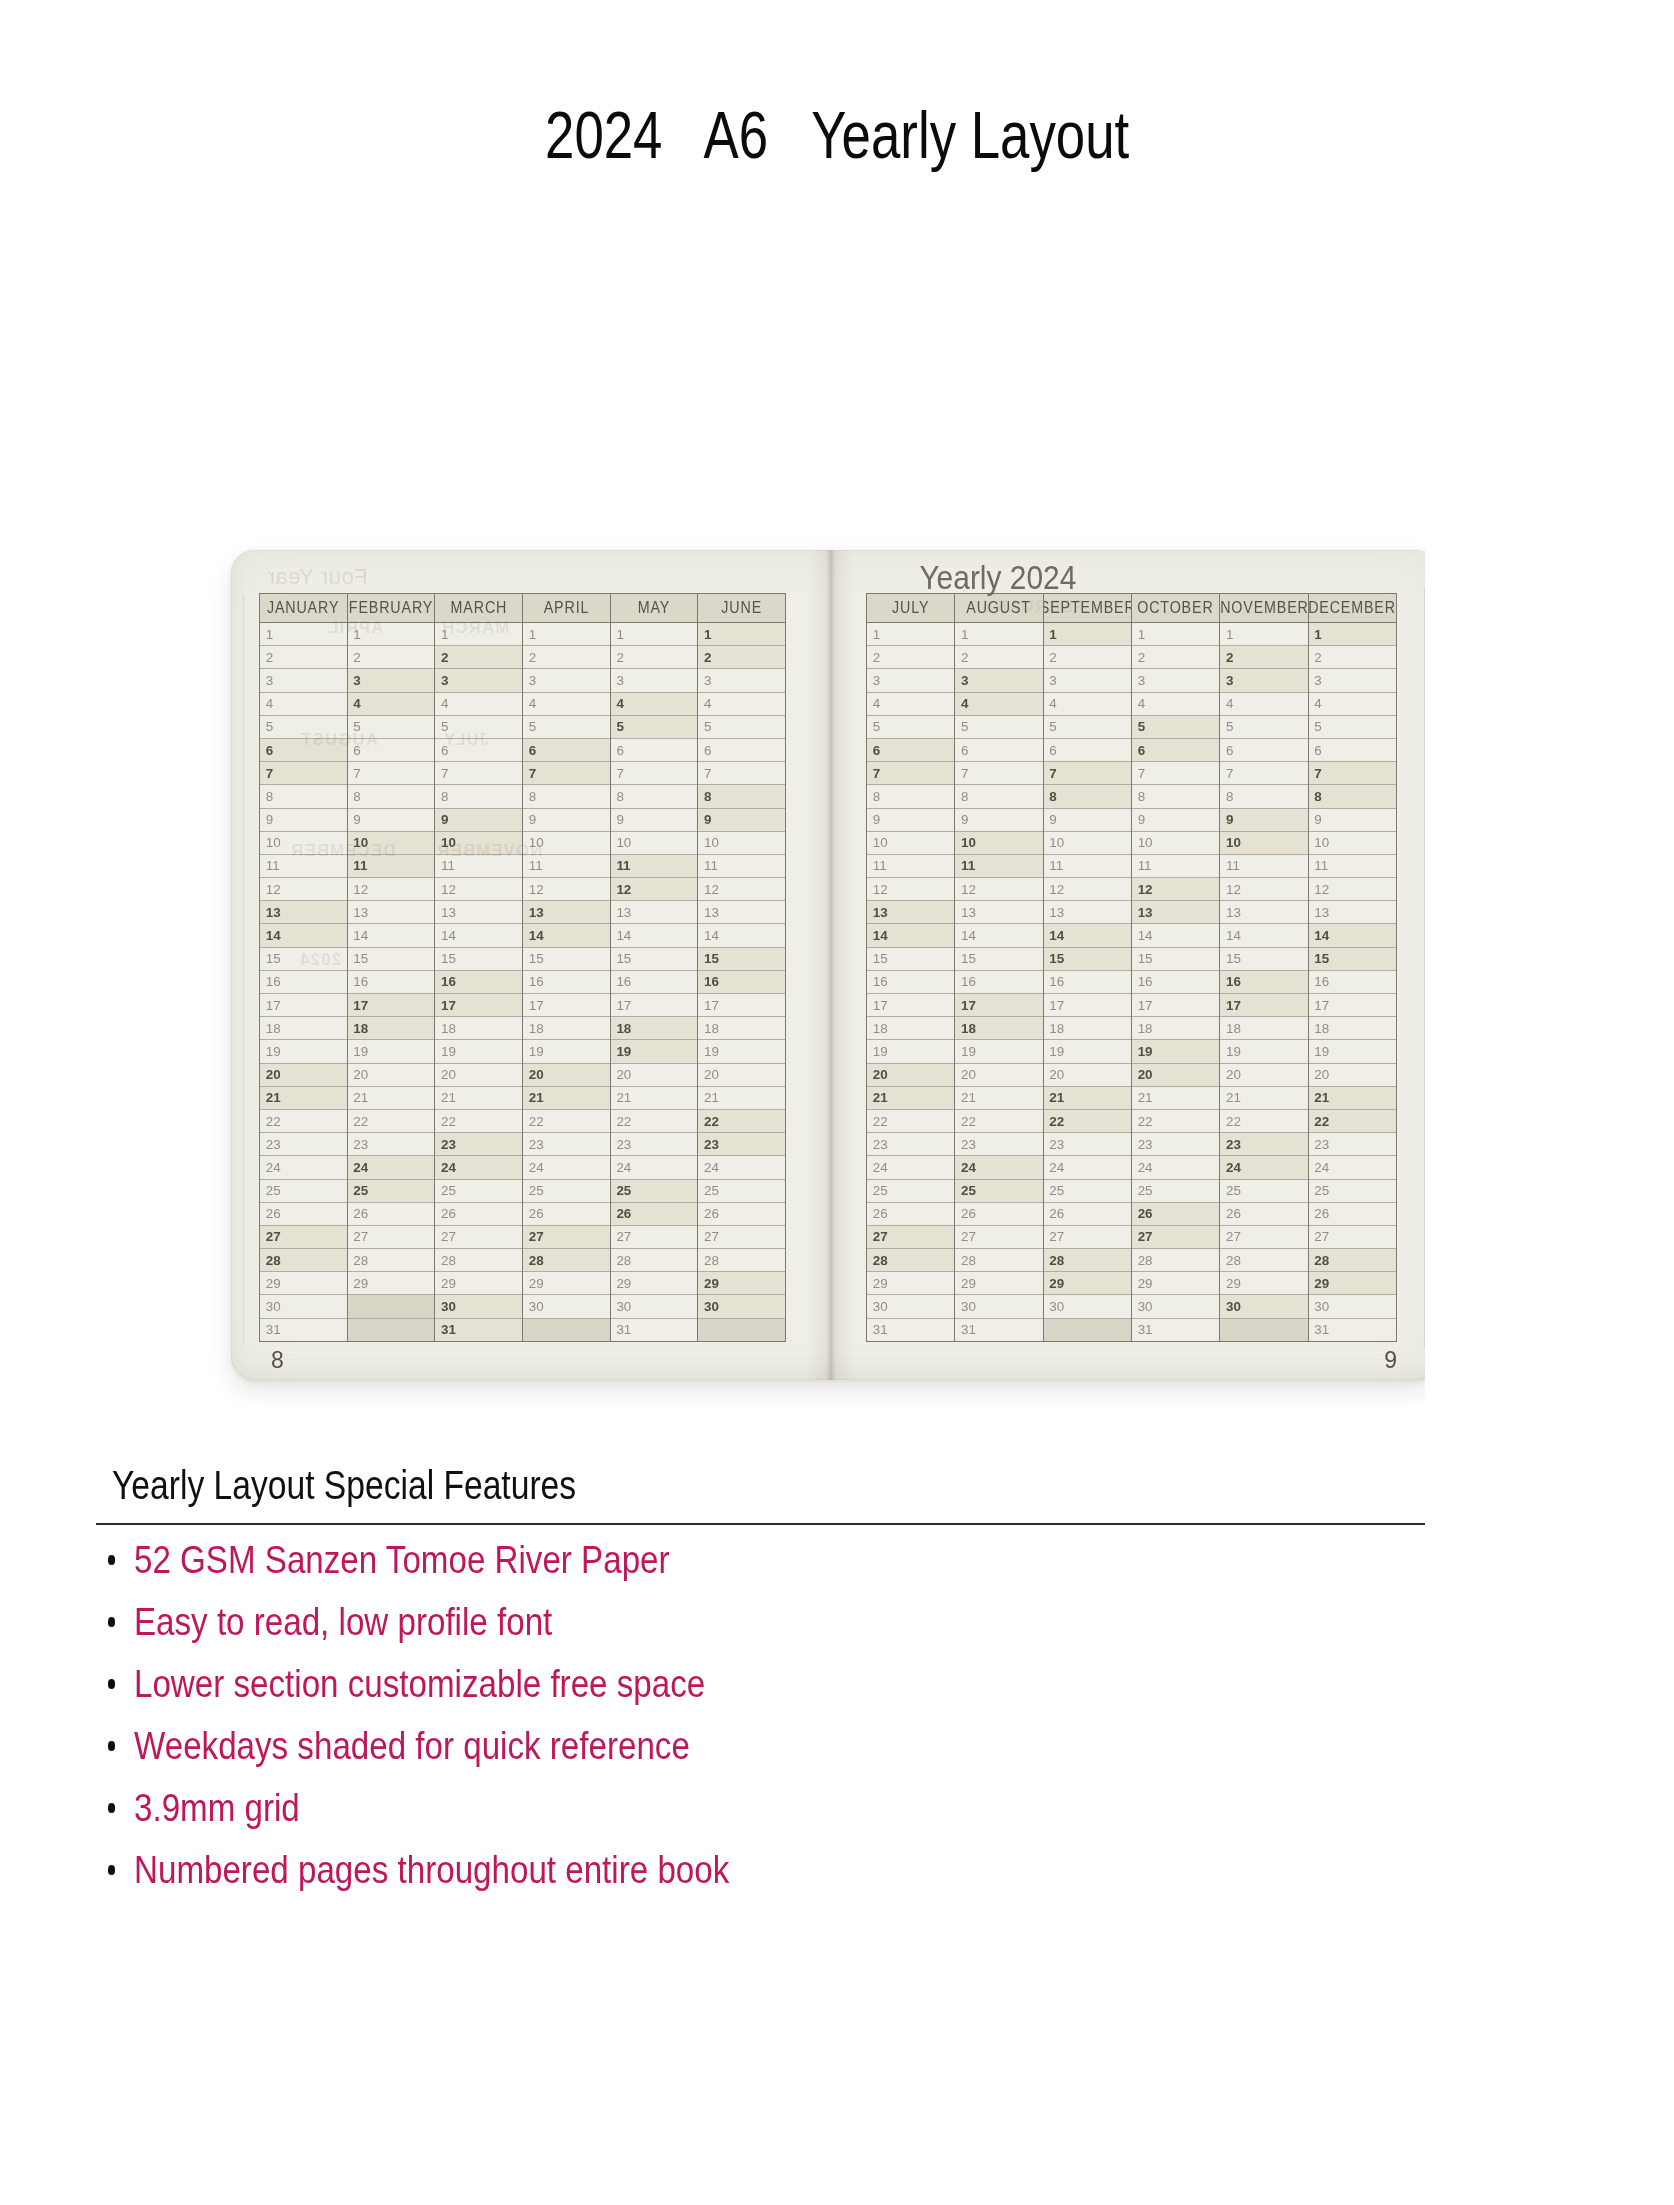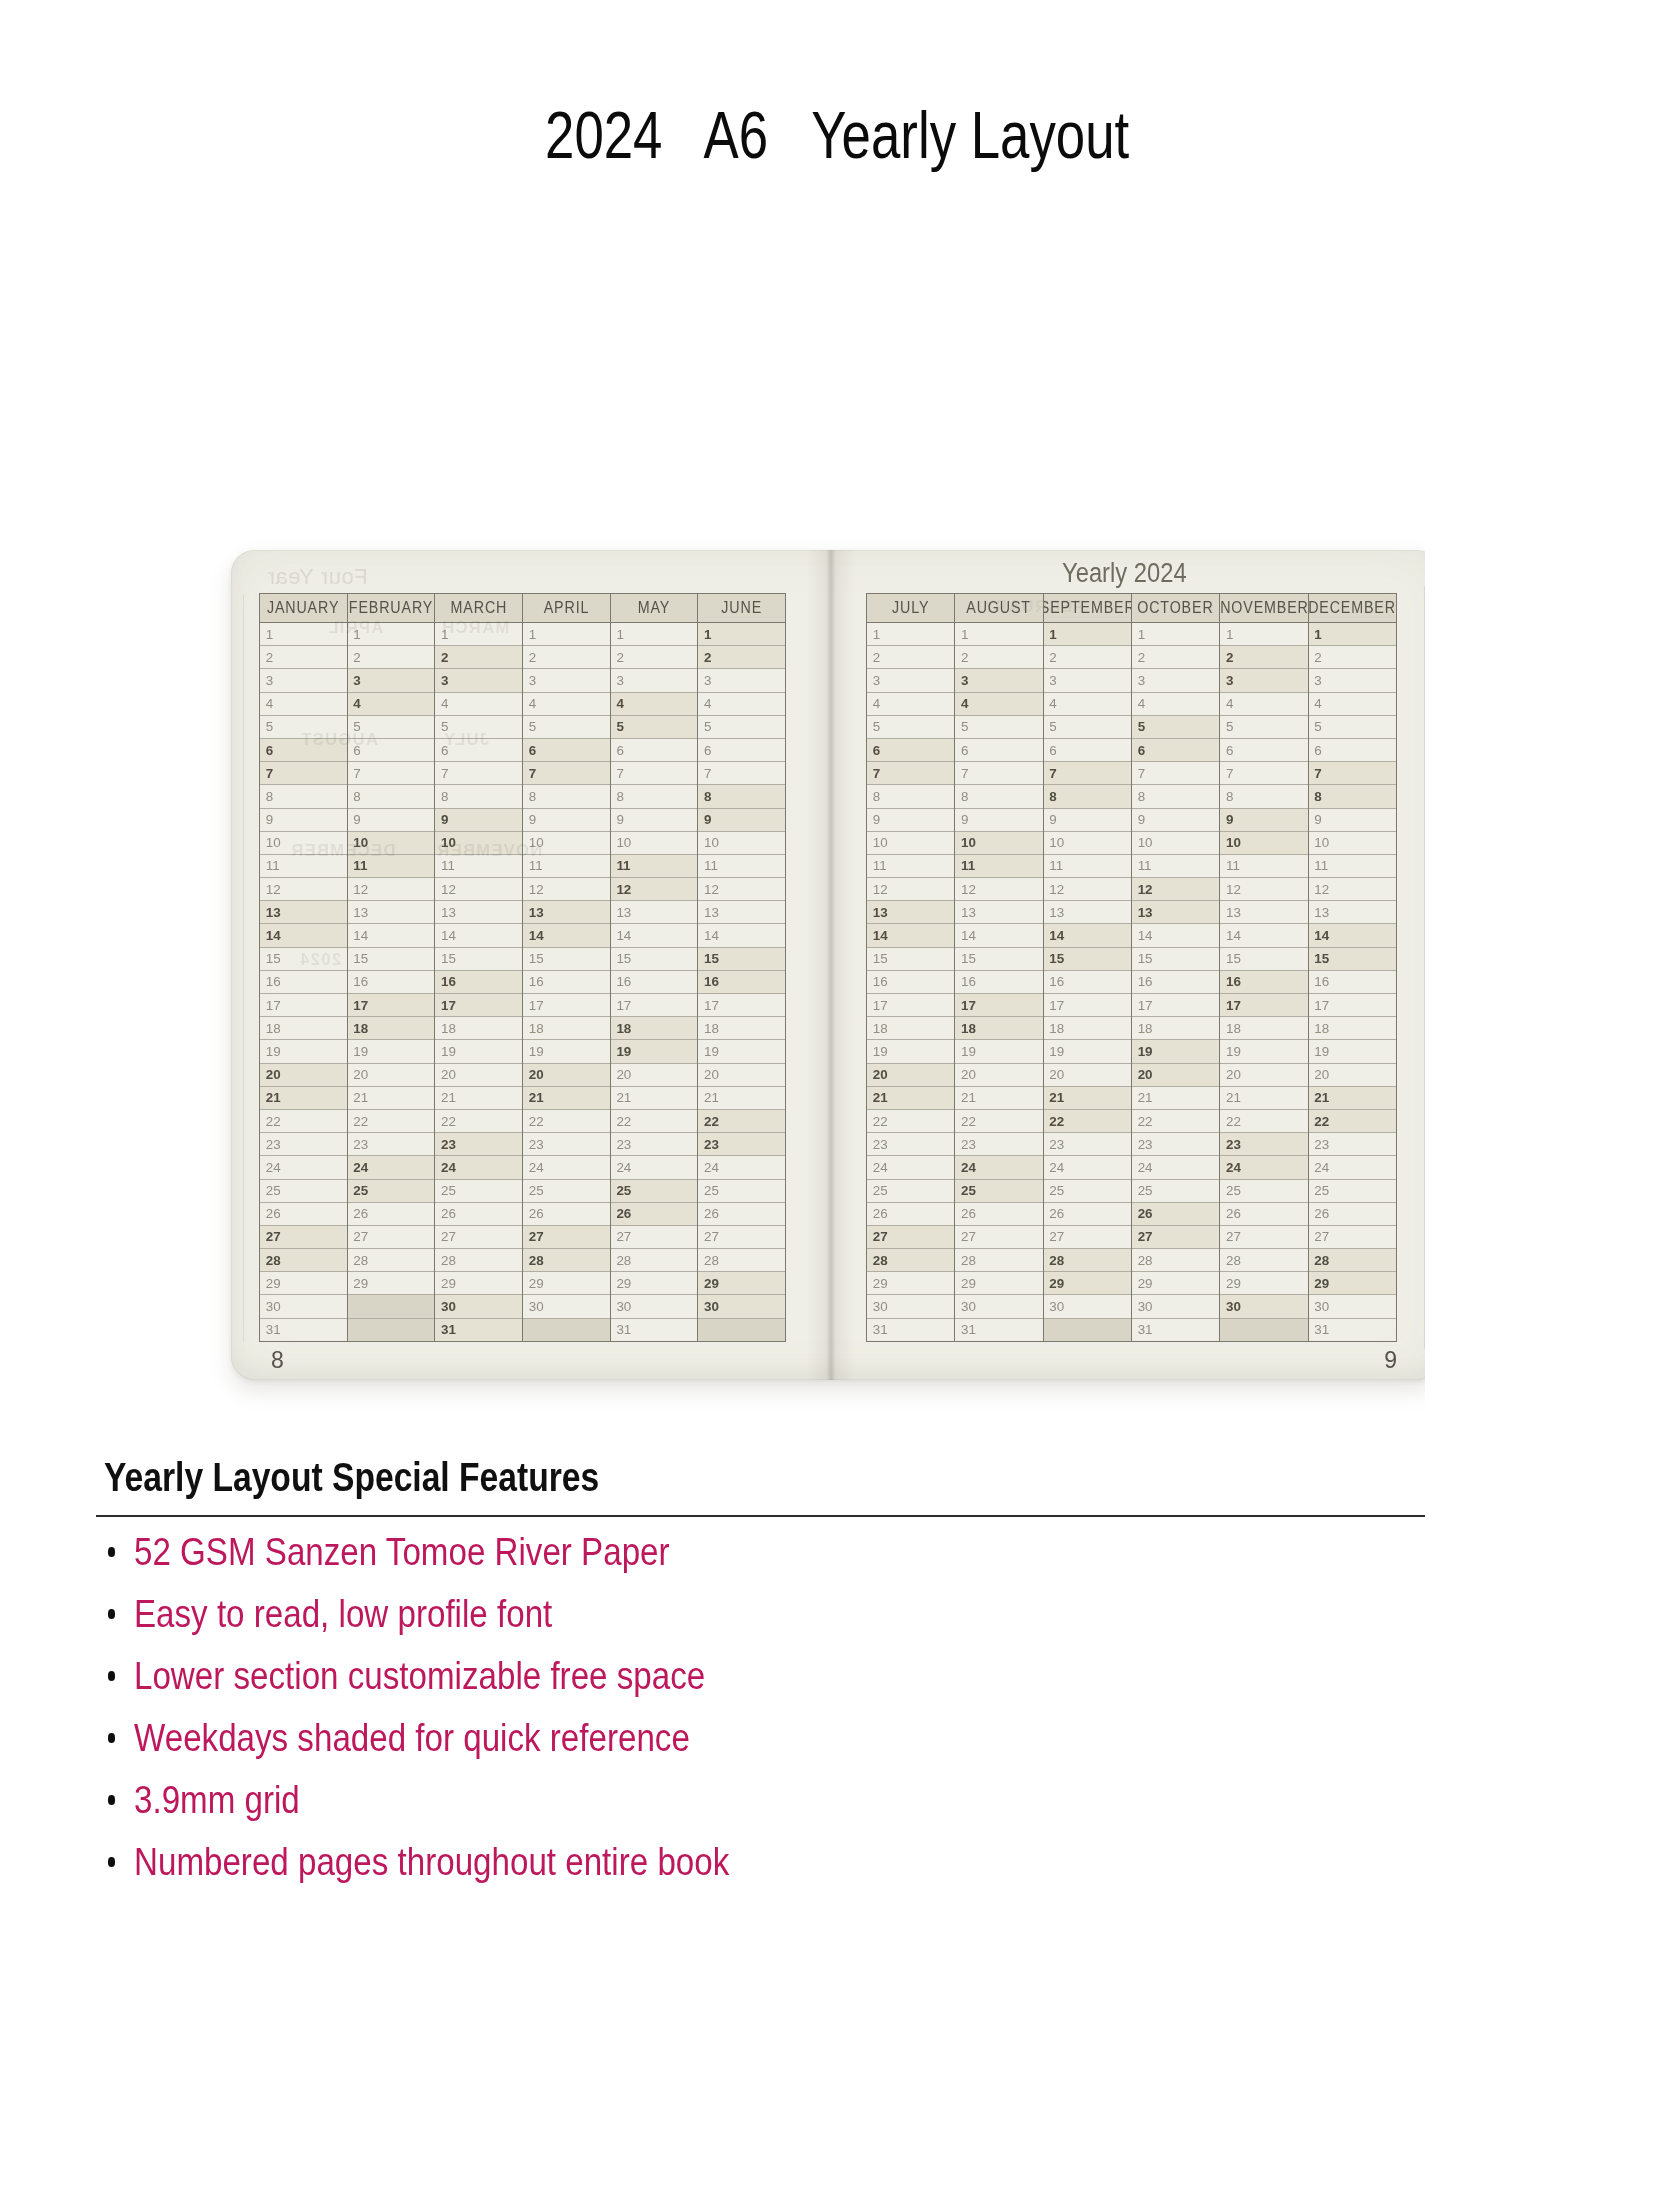"Yearly 2024" .yearly-label { font-size: 27px -> 34px; left: 619px -> 667px; text-align: center -> left }
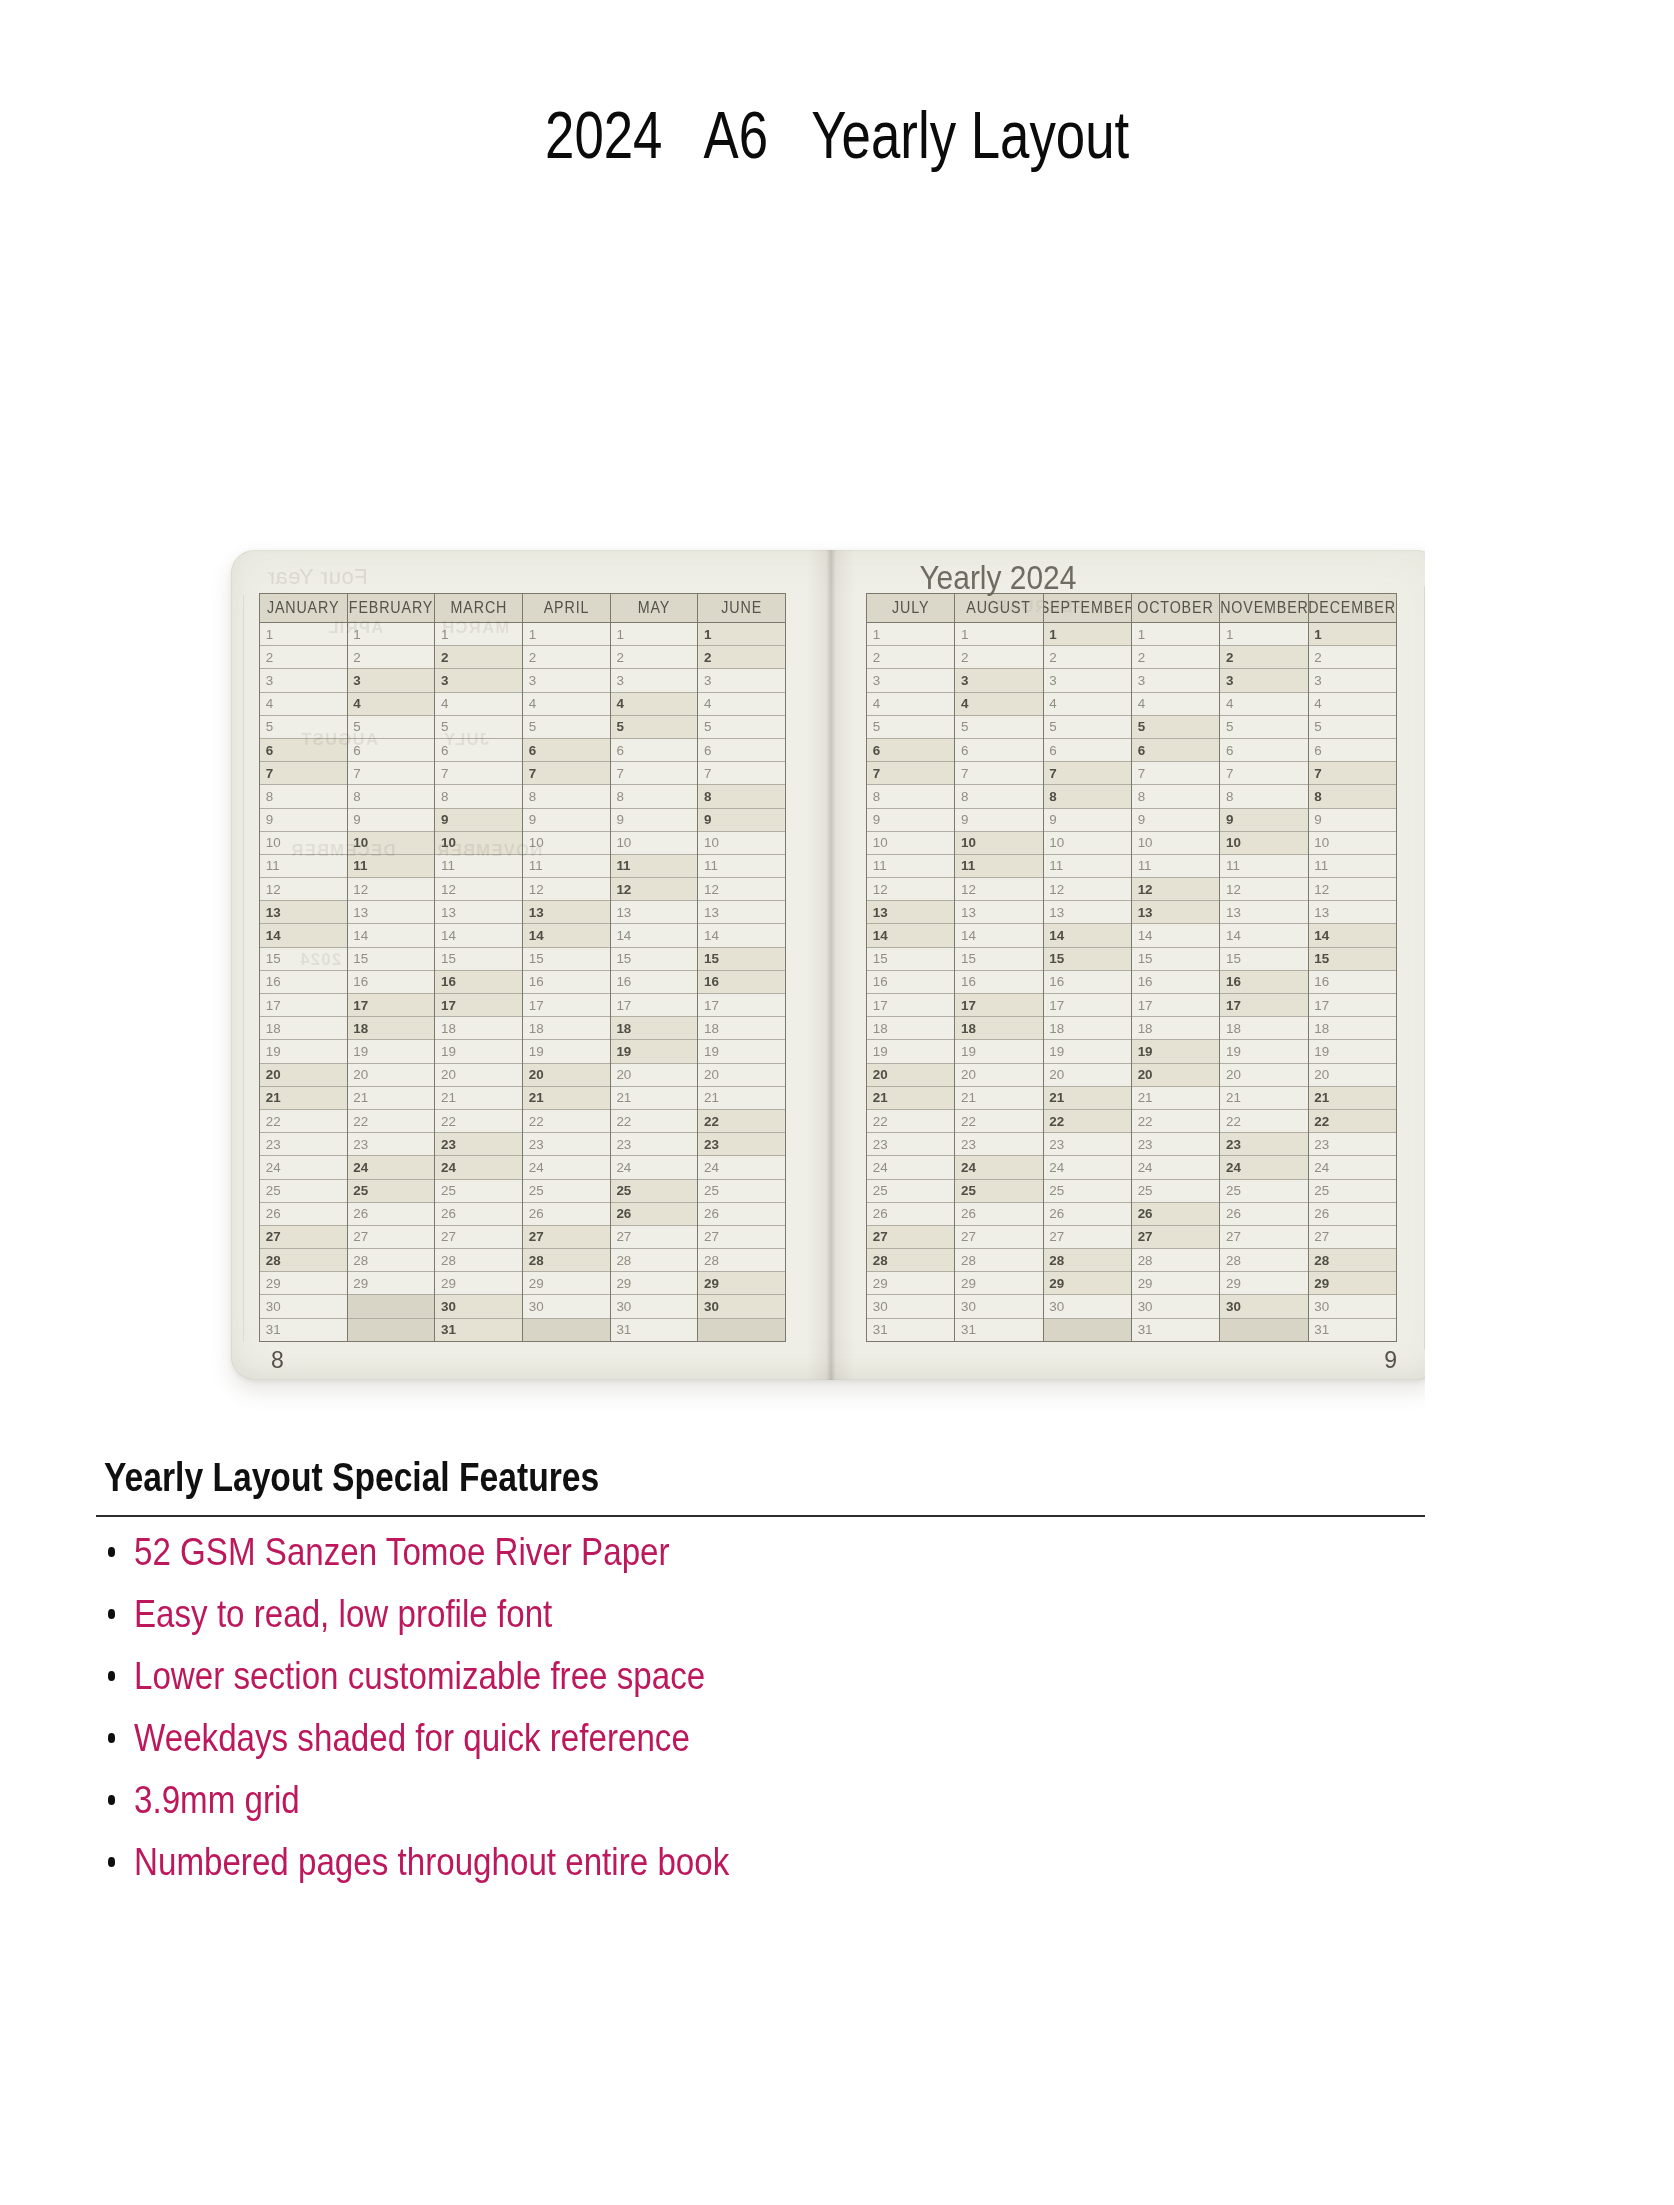"Yearly Layout Special Features" .features h2 { font-weight: 700 -> 400; margin: 8px -> 16px }
